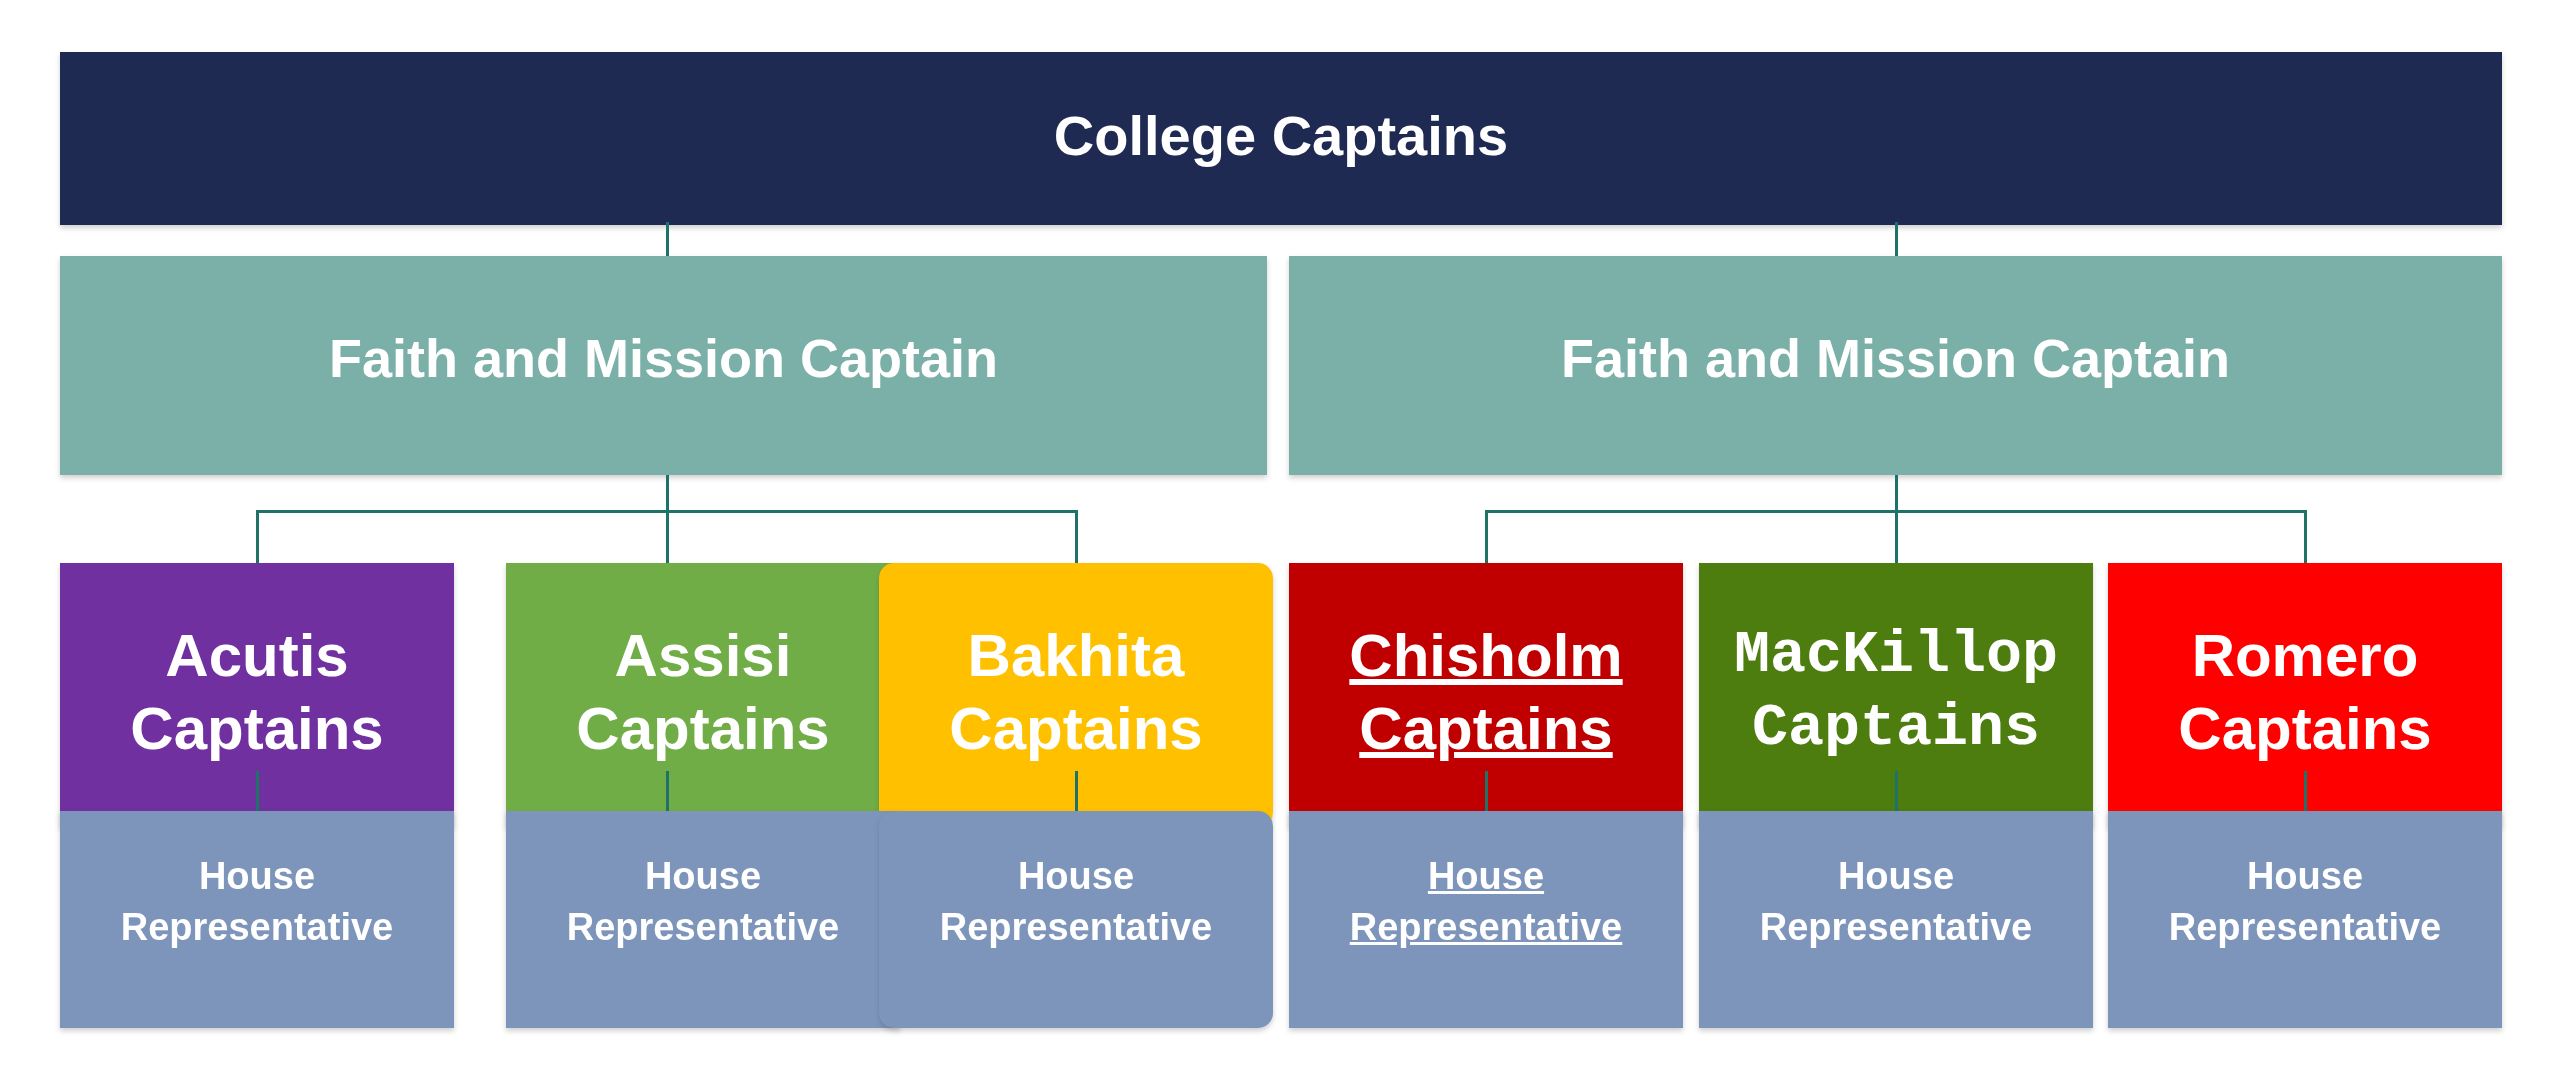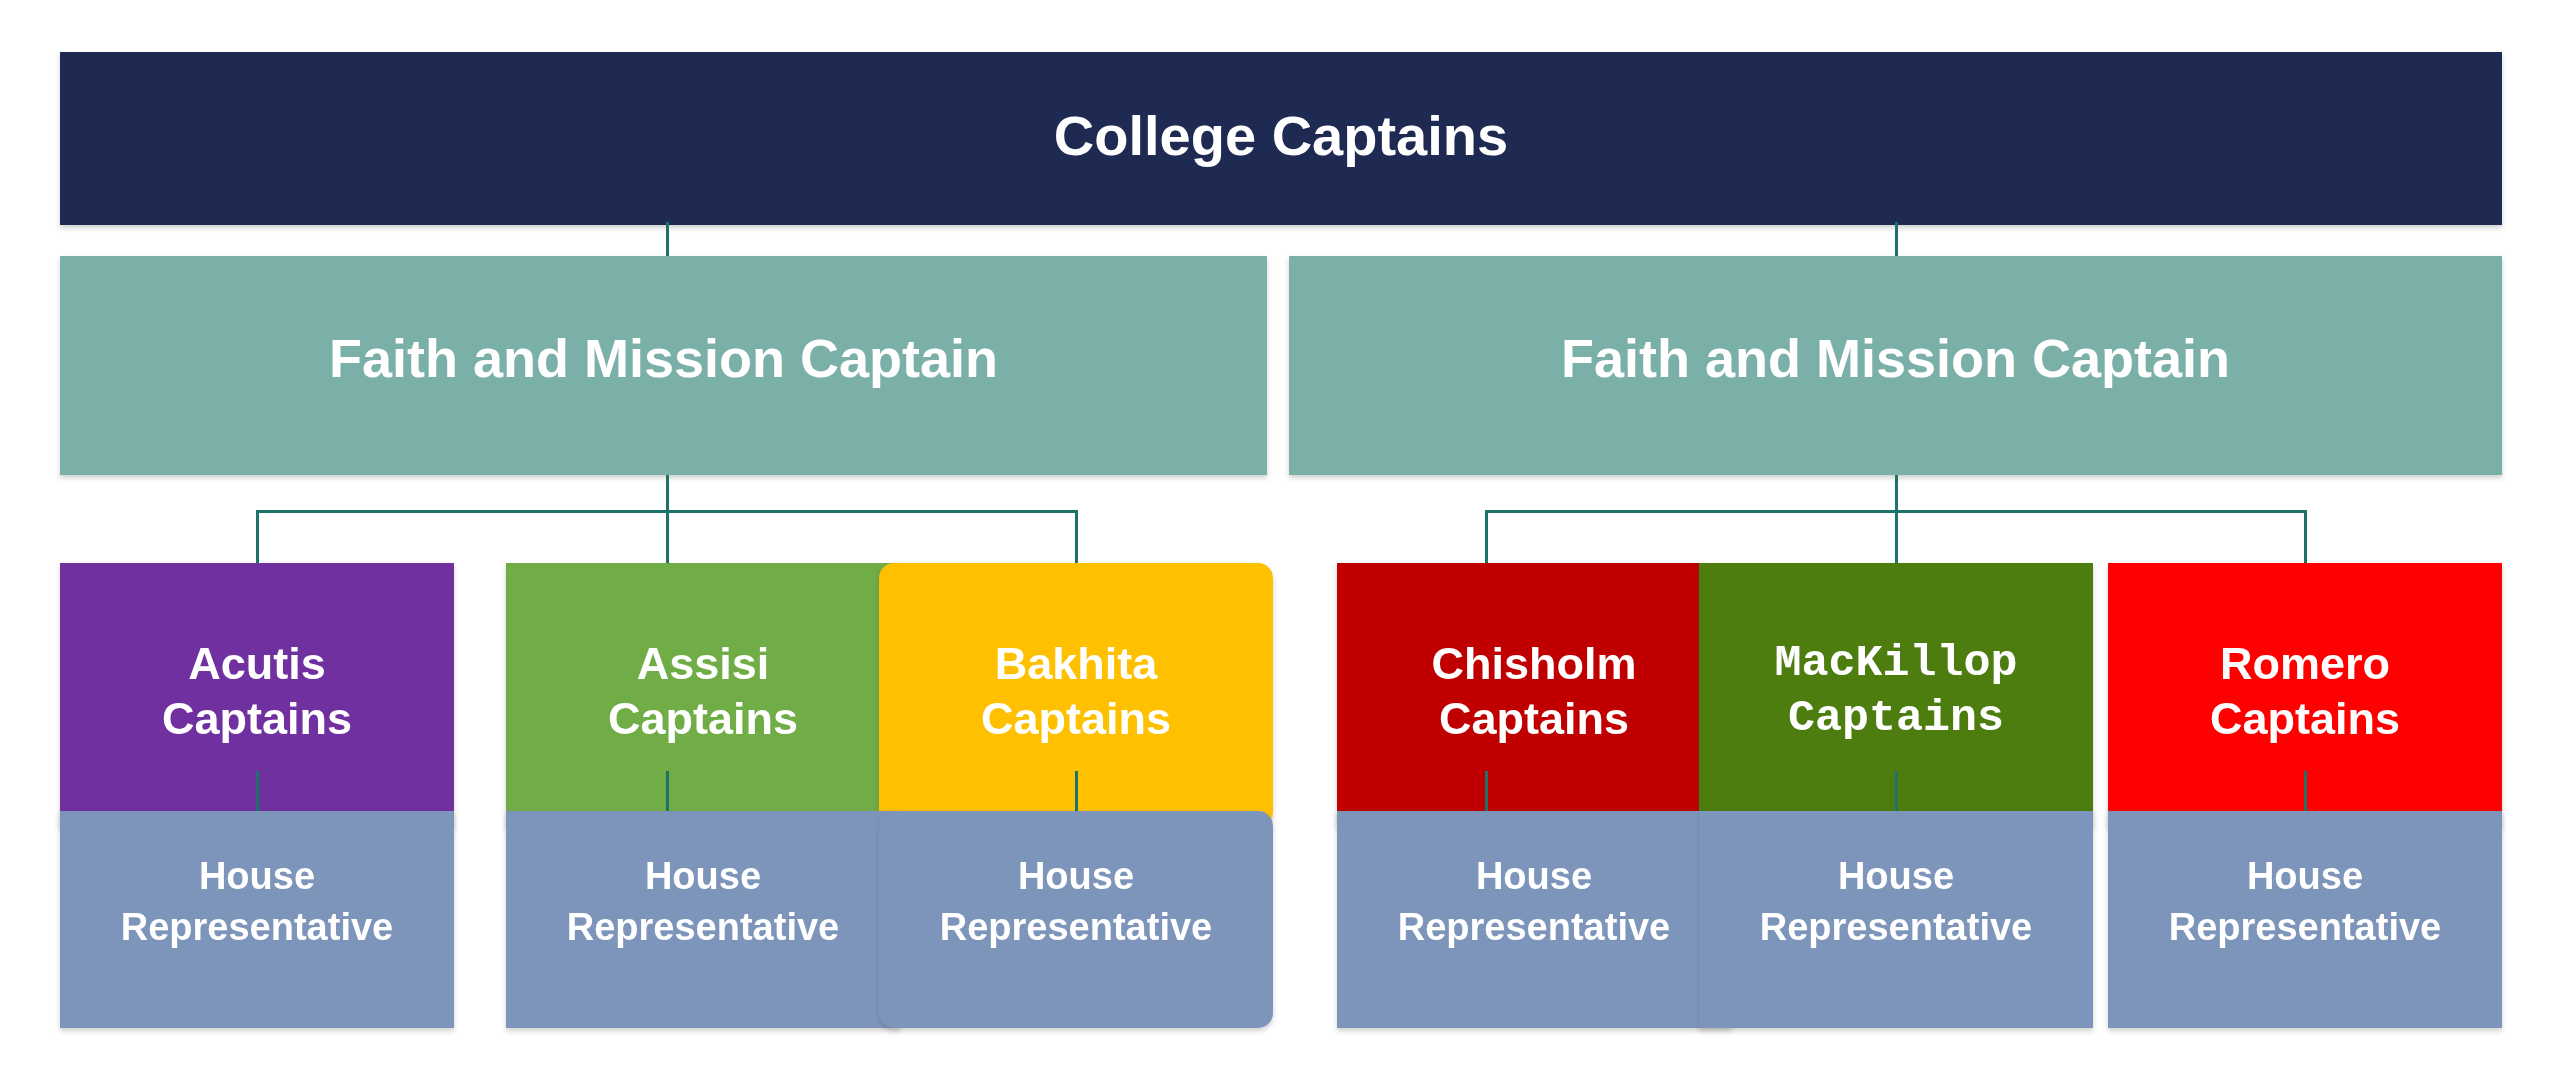"Acutis" .house { font-size: 45px -> 60px }
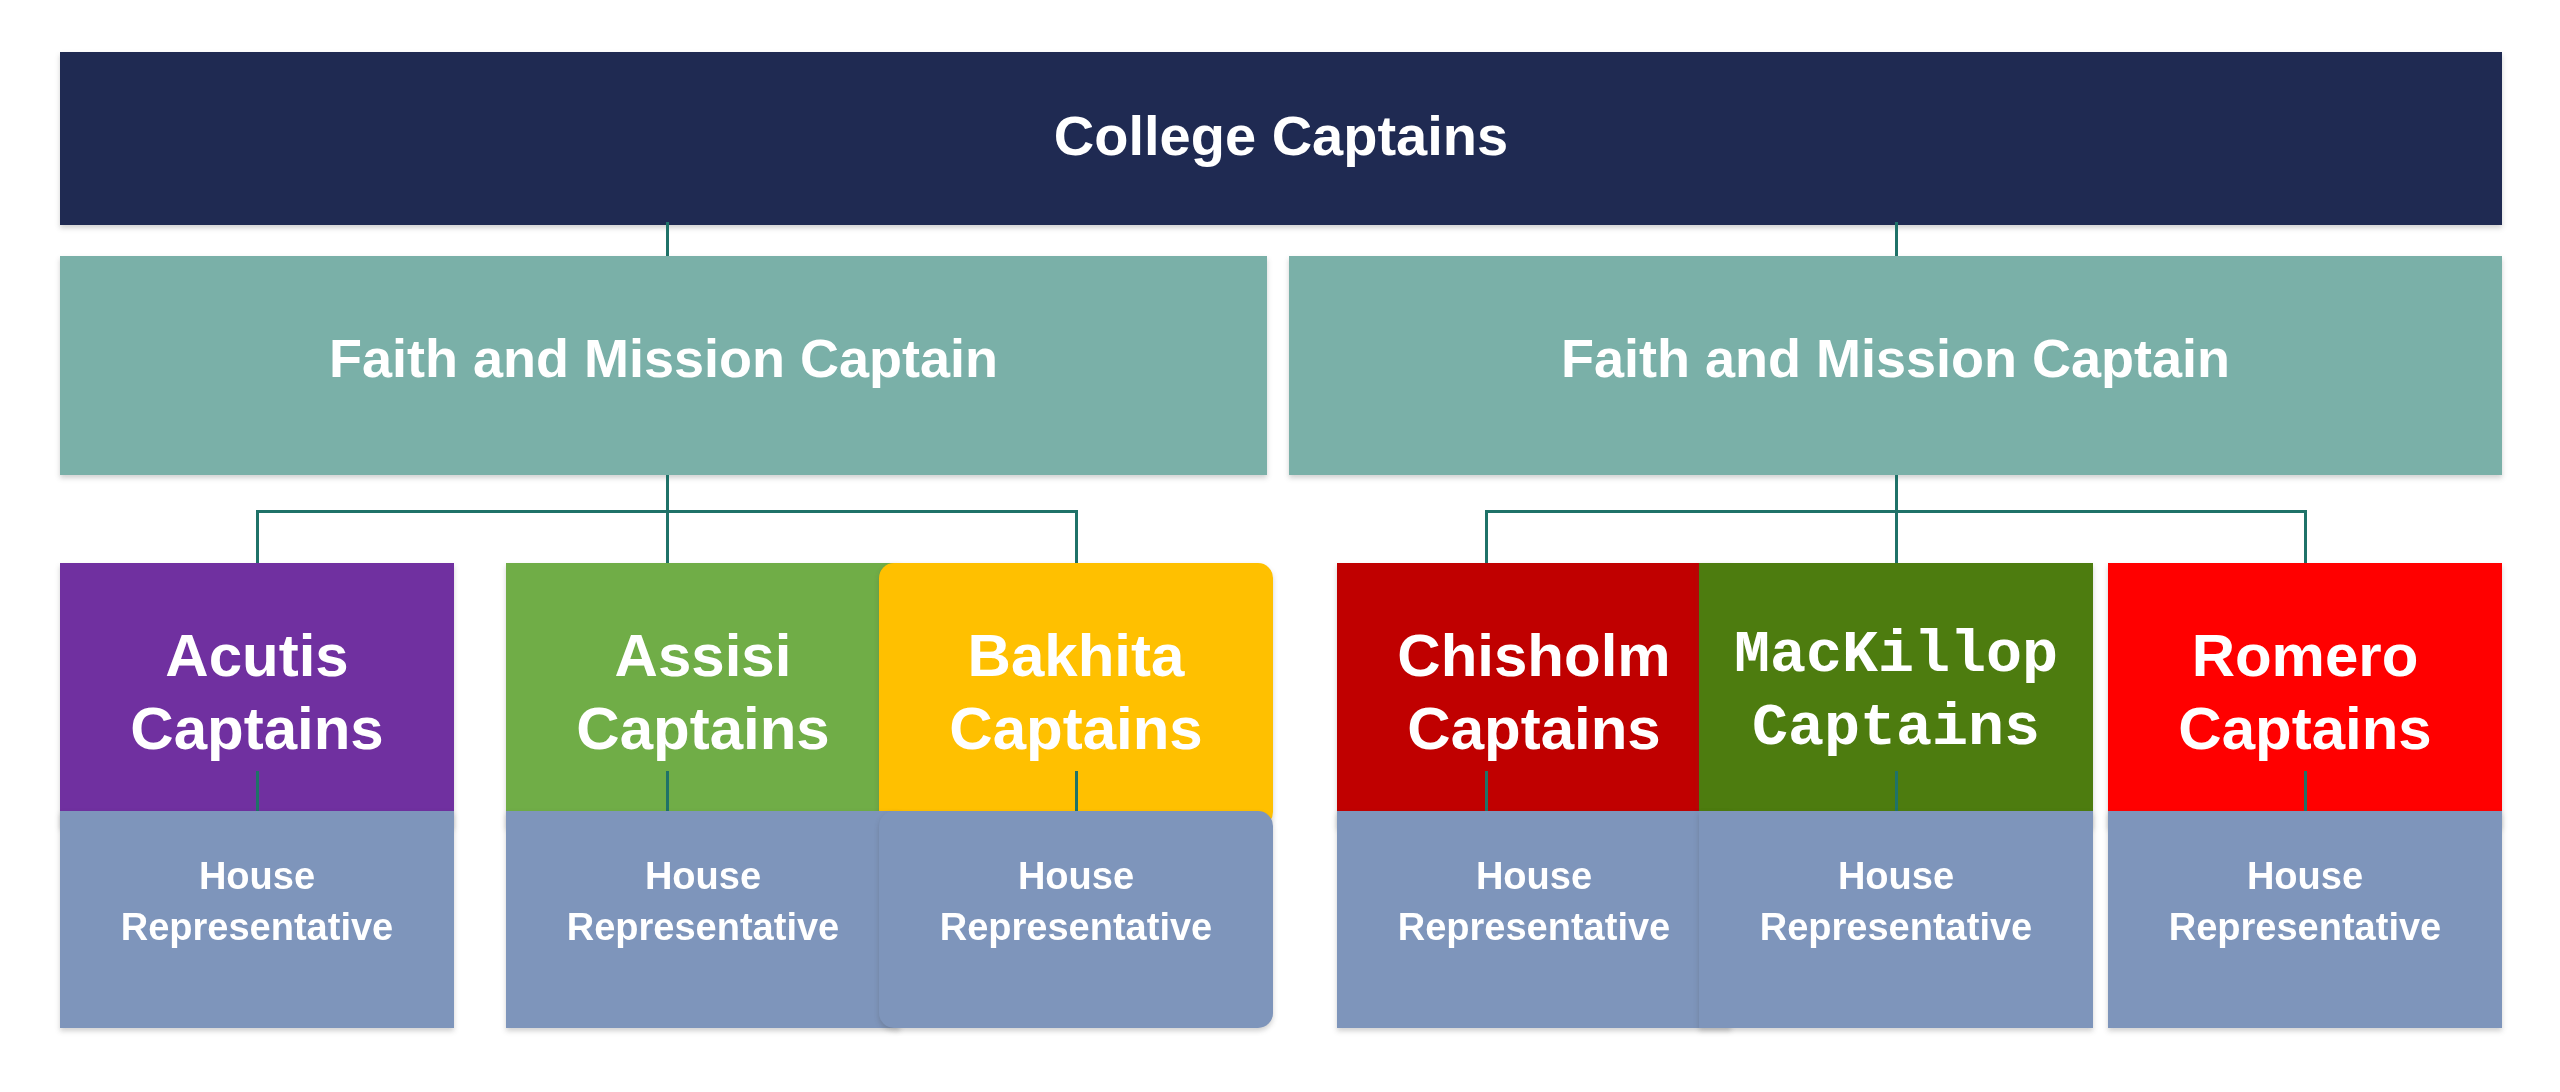"Chisholm" .c3 { left: 1337px -> 1289px; text-decoration: none -> underline }
